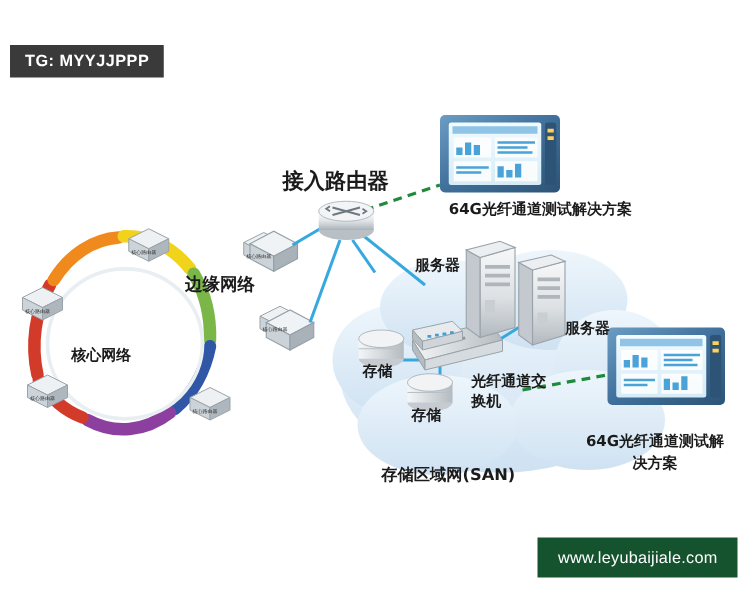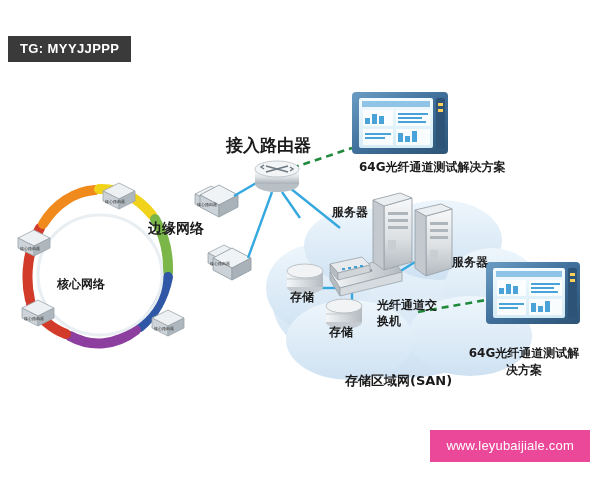"存储区域网(SAN)" .lbl-san { margin-left: 40px -> none }
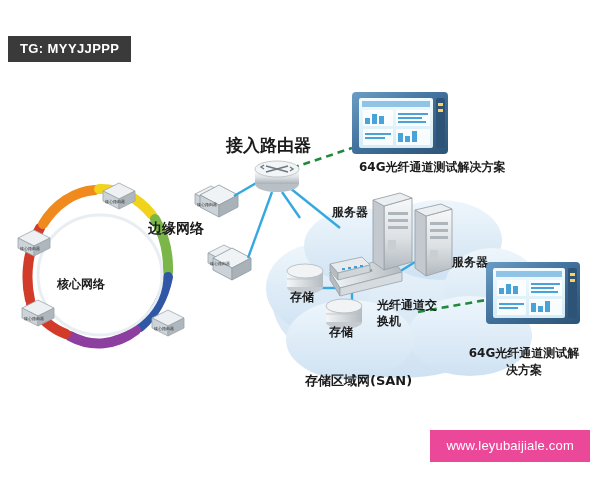"www.leyubaijiale.com" .watermark { background: #ec4899 -> #14532d }
